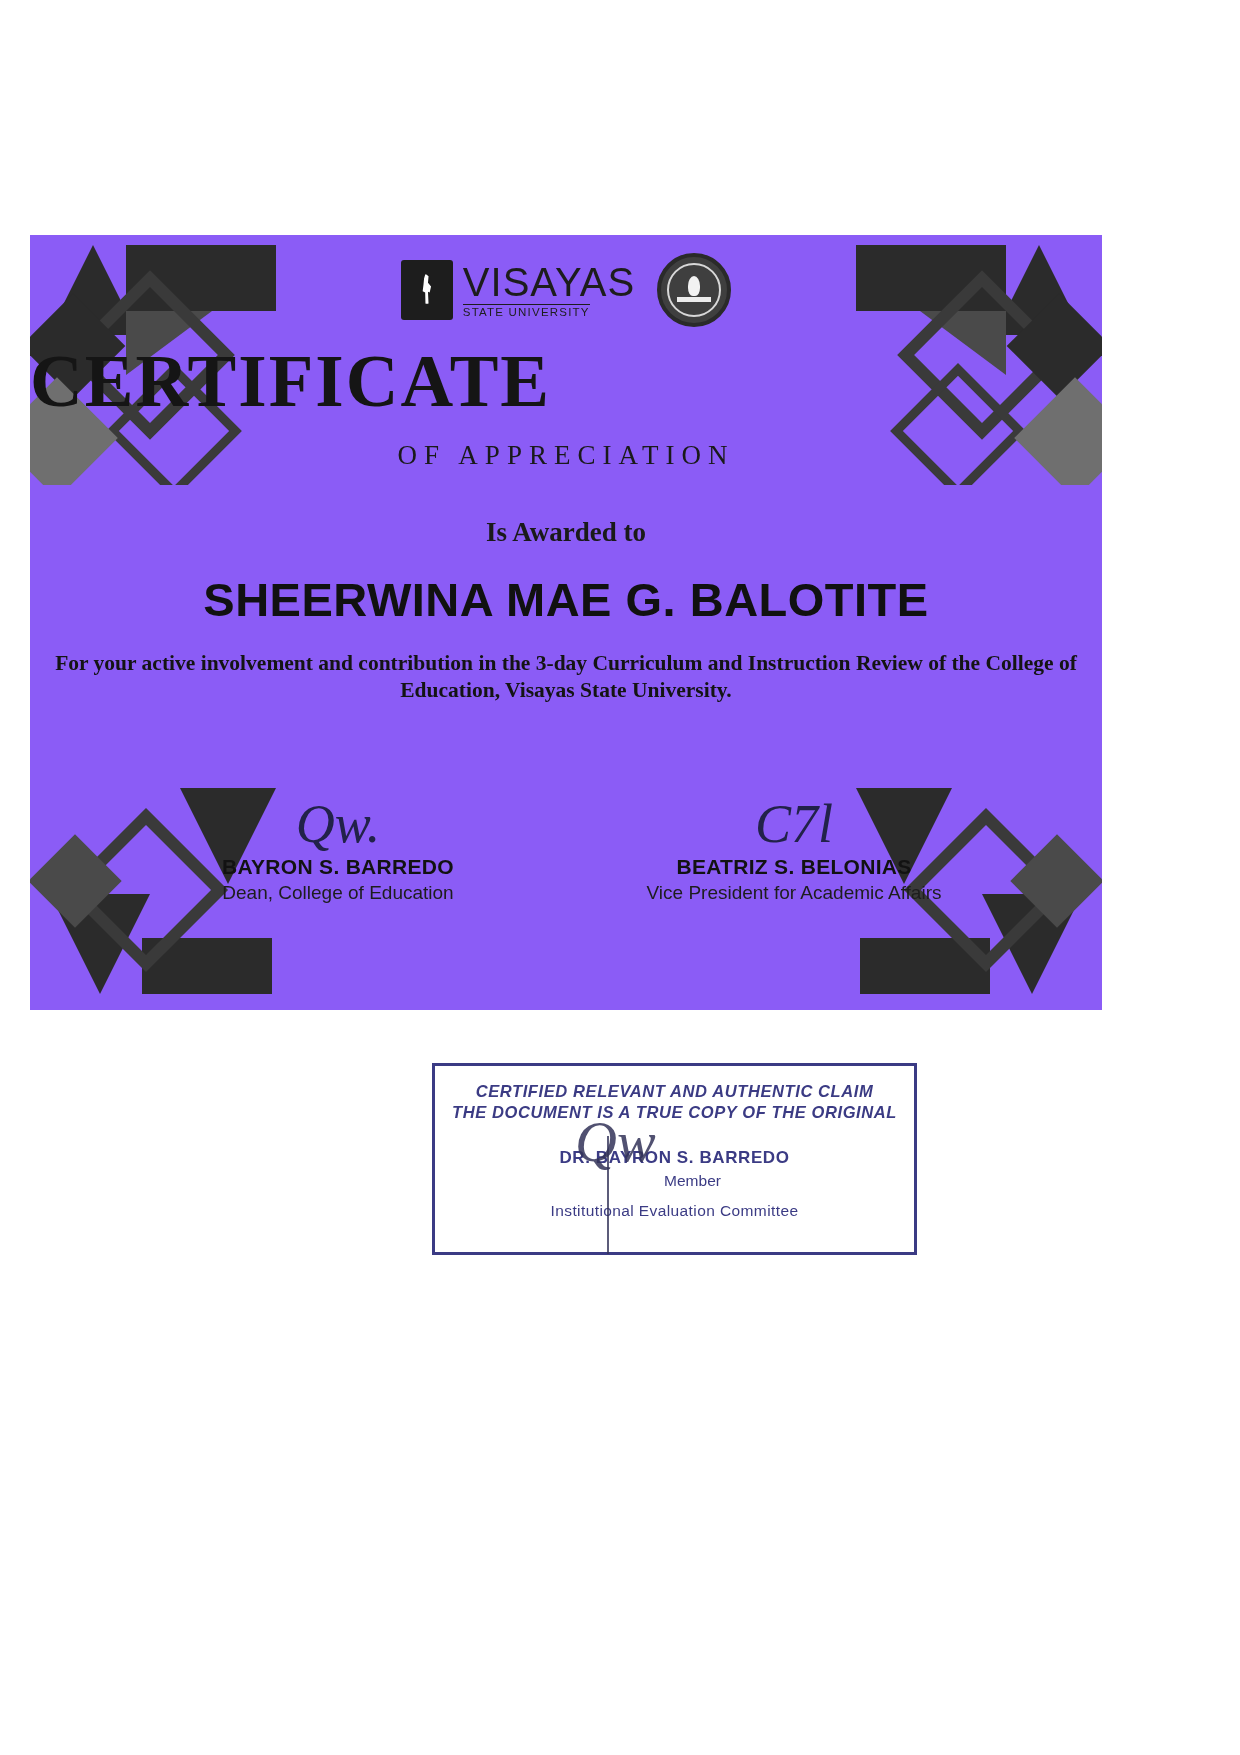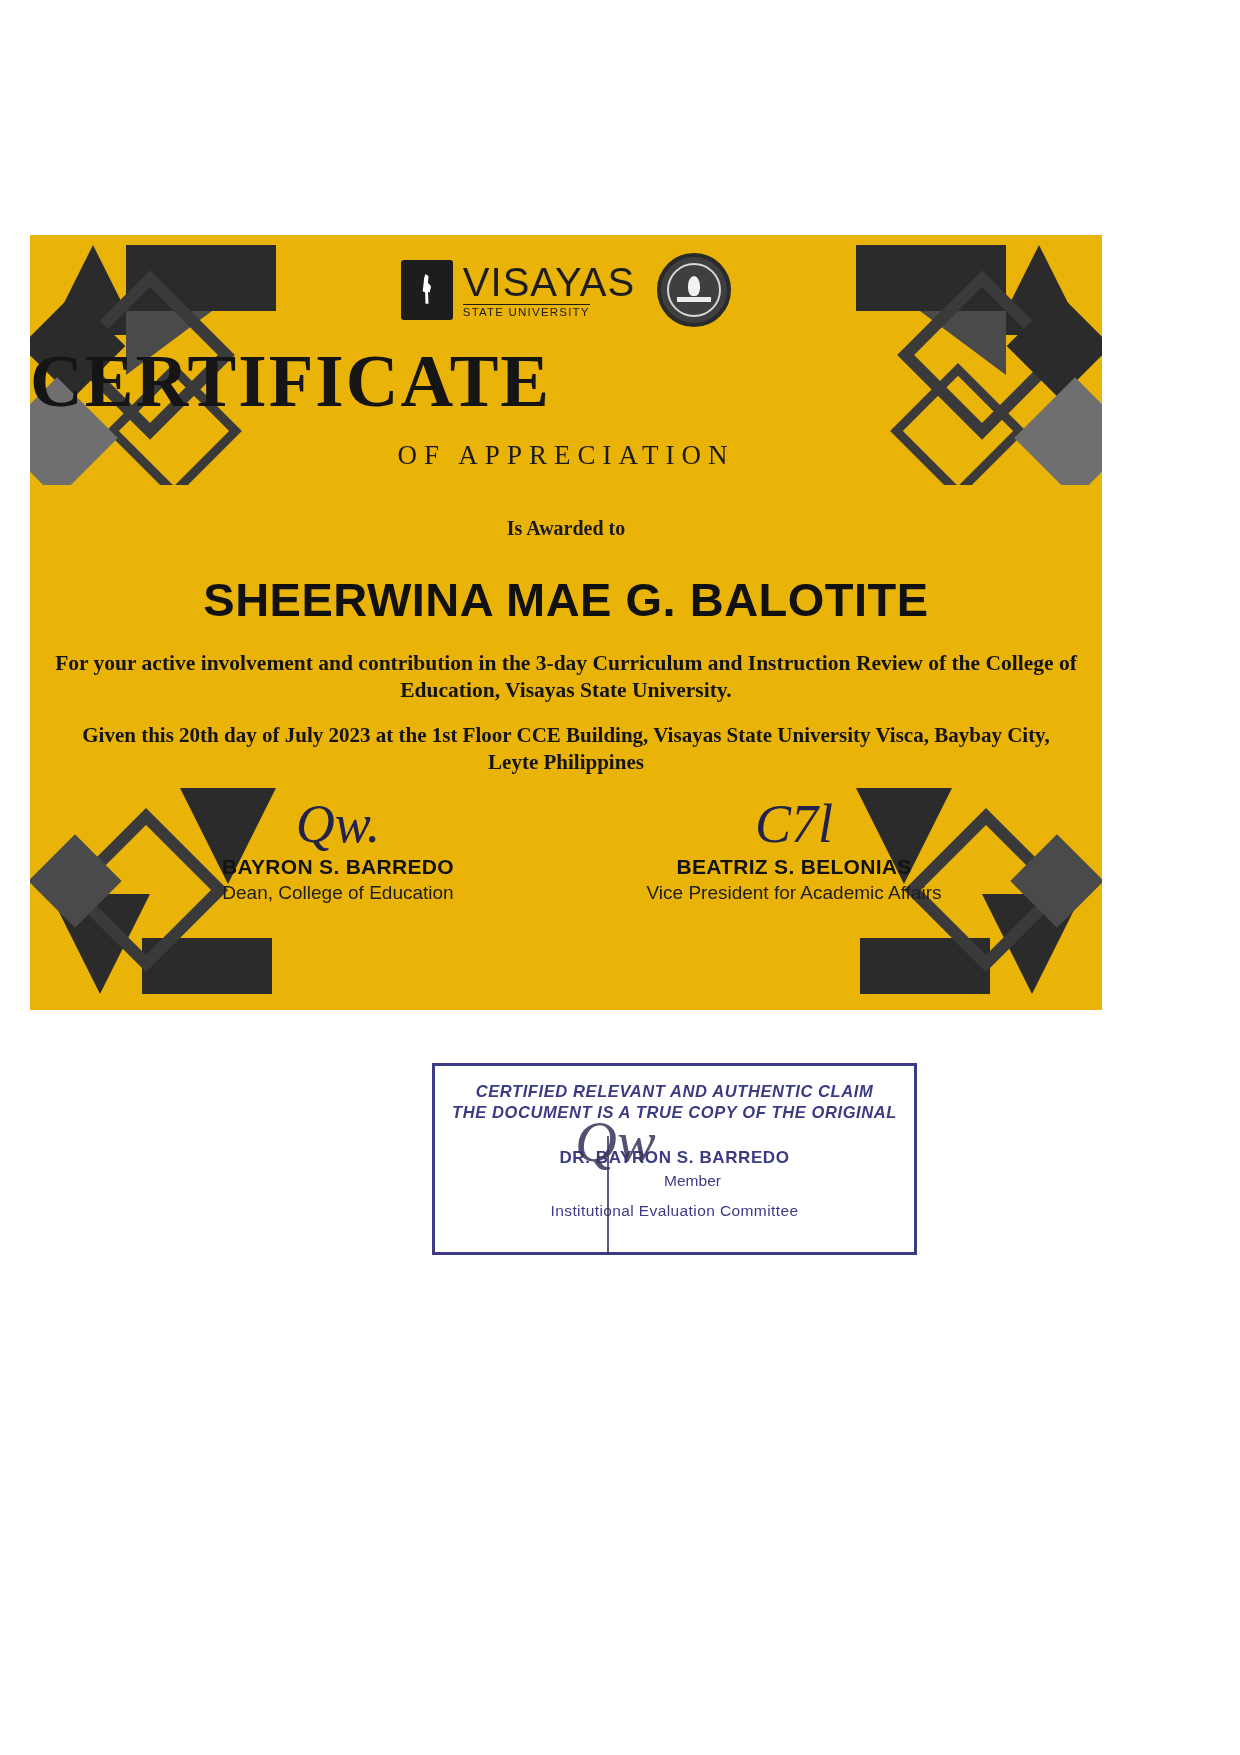"VISAYAS" #certificate-sheet { background: #eab308 -> #8b5cf6 }
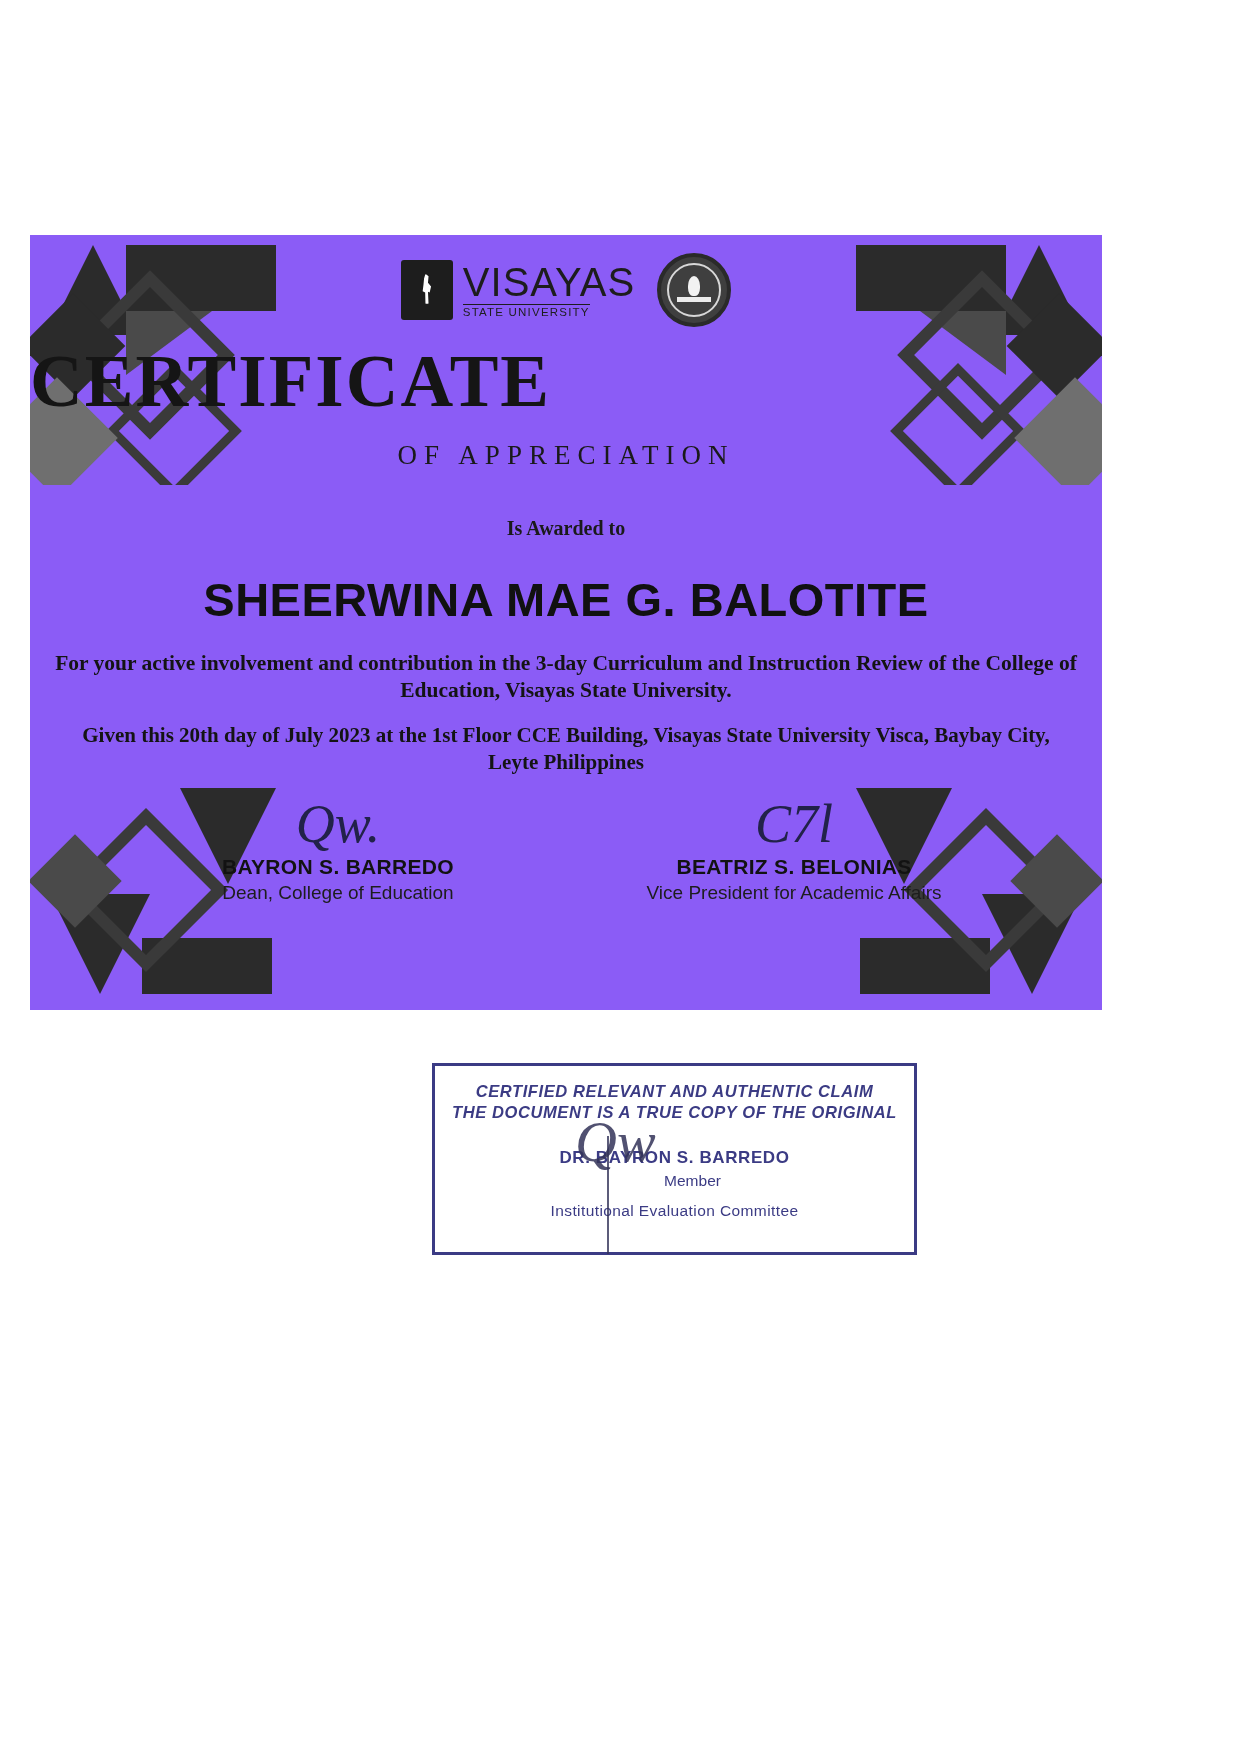"Is Awarded to" #awarded-to-label { font-size: 20px -> 27px }
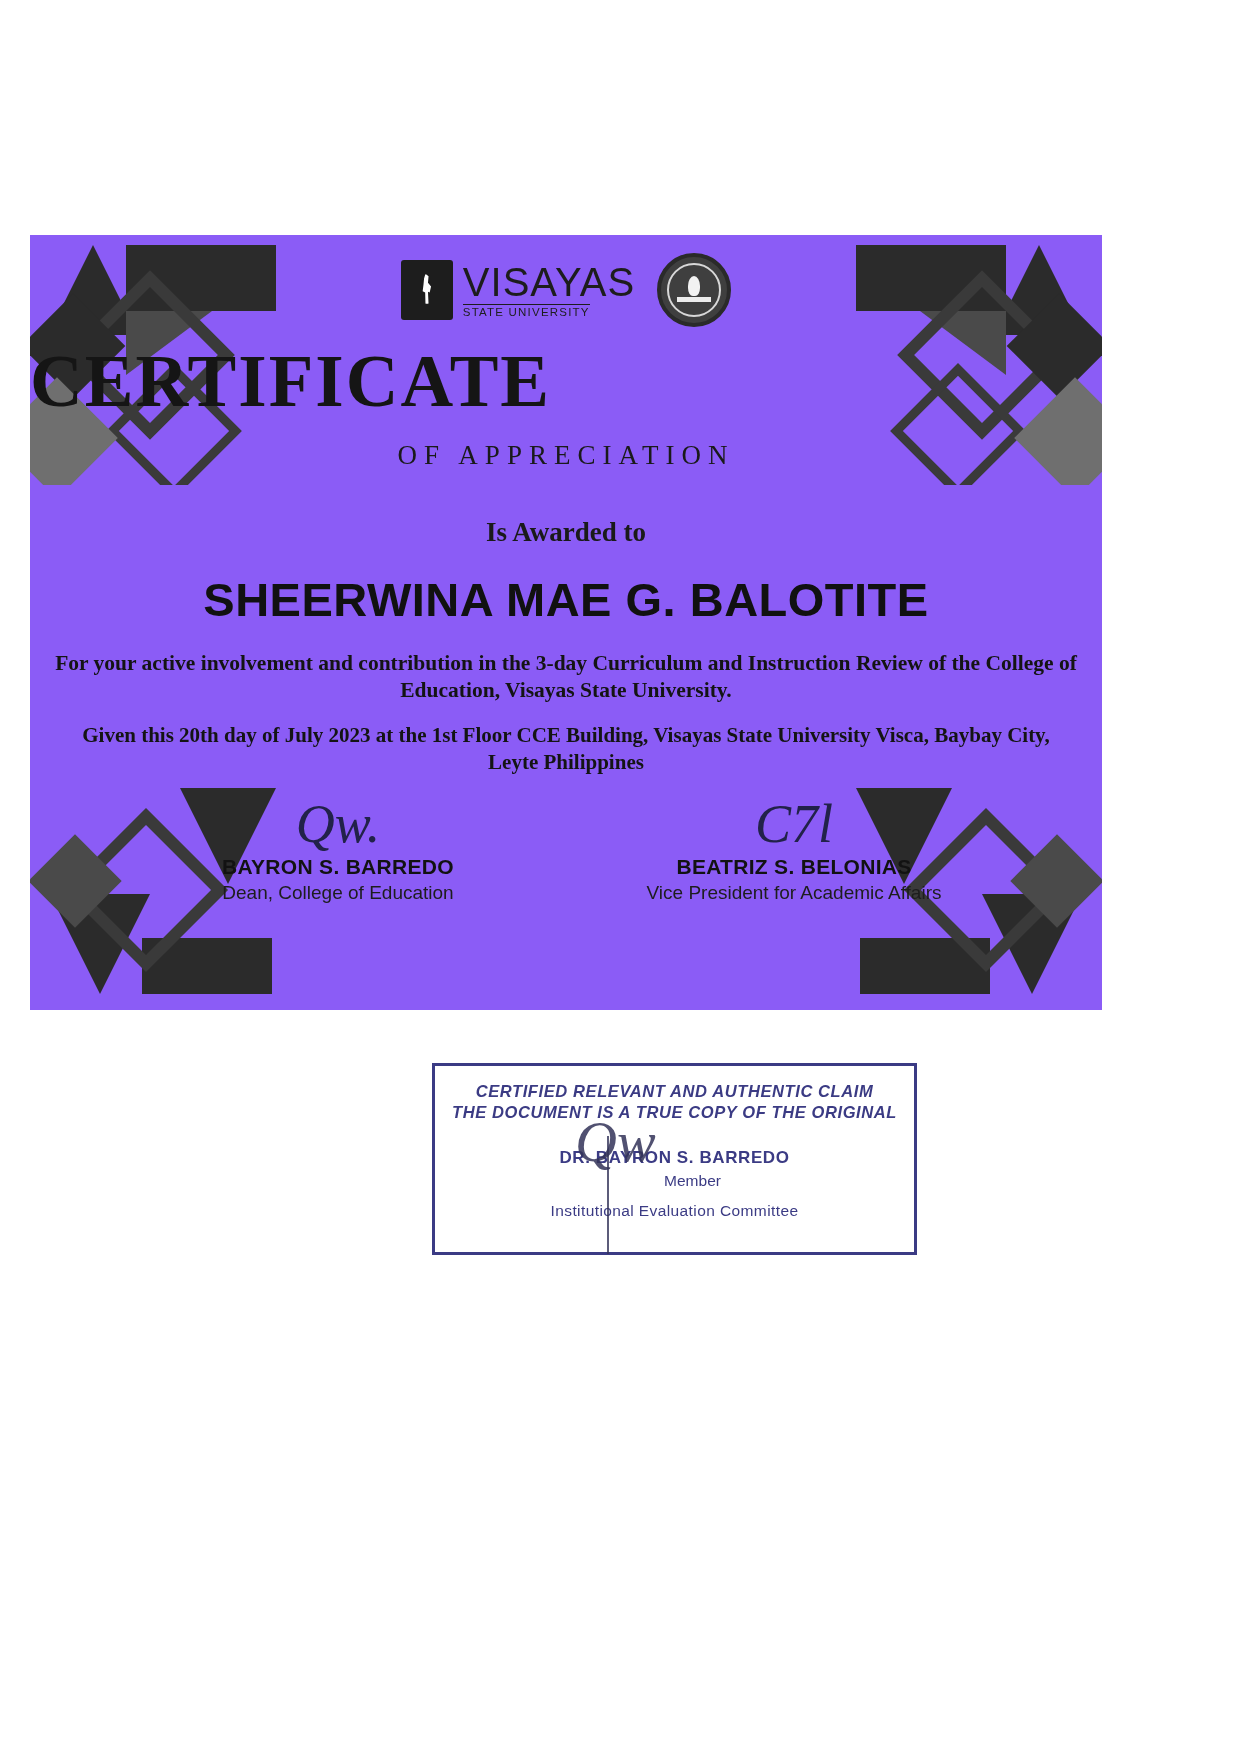"Given this 20th day of" div { html: <div>Given this 20th day of July 2023 at the 1st Floor CCE Building, Visayas State University Visca, Baybay City, Leyte Philippines</div> -> none }
